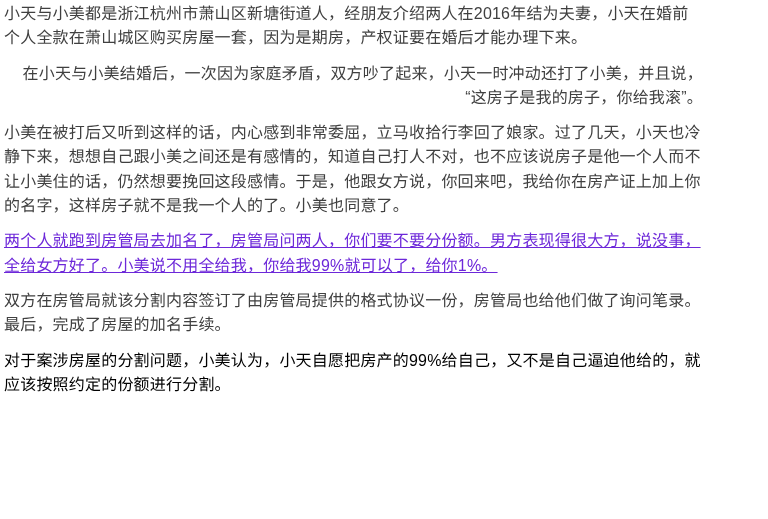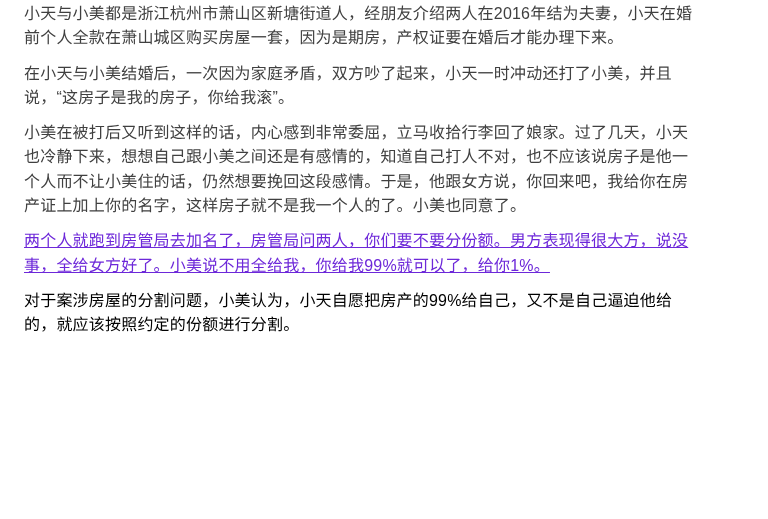"小天与小美都是浙江杭州市萧山区新塘街道人，经朋友介绍两人在2016年结为夫妻，小" .article { padding: 2px 13px 0 24px -> 2px 13px 0 4px }
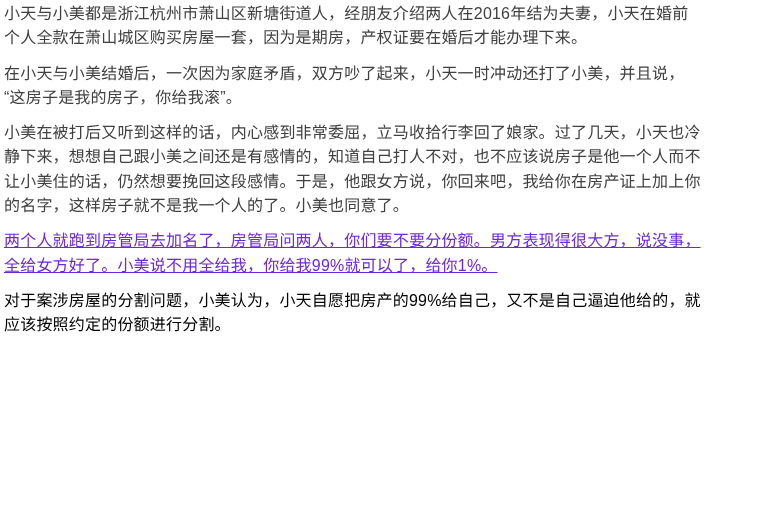"在小天与小美结婚后，一次因为家庭矛盾，双方吵了起来，小天一时冲动还打了小美，并且" p { text-align: none -> right }
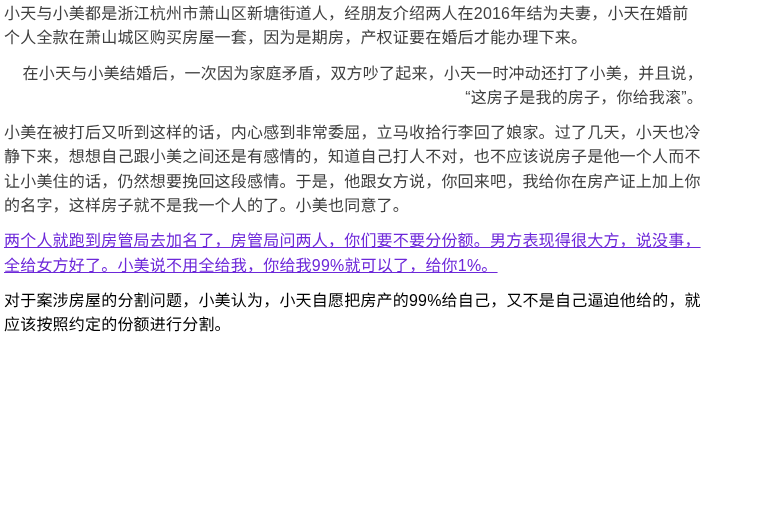"双方在房管局就该分割内容签订了由房管局提供的格式协议一份，房管局也给他们做了询问" p { html: none -> <p>双方在房管局就该分割内容签订了由房管局提供的格式协议一份，房管局也给他们做了询问笔录。最后，完成了房屋的加名手续。</p> }
